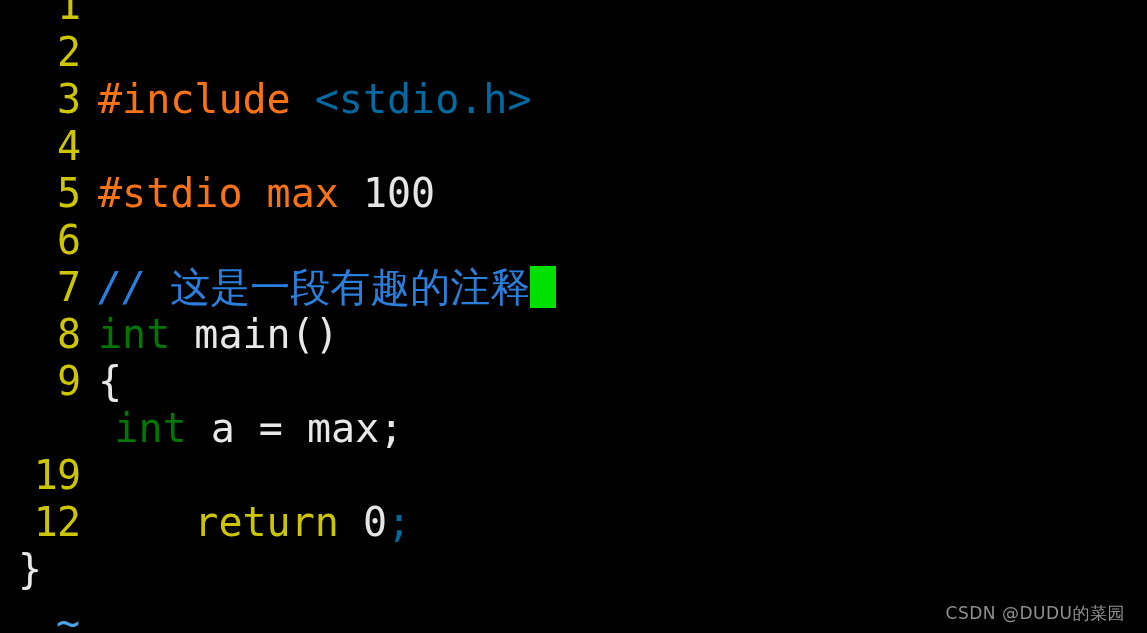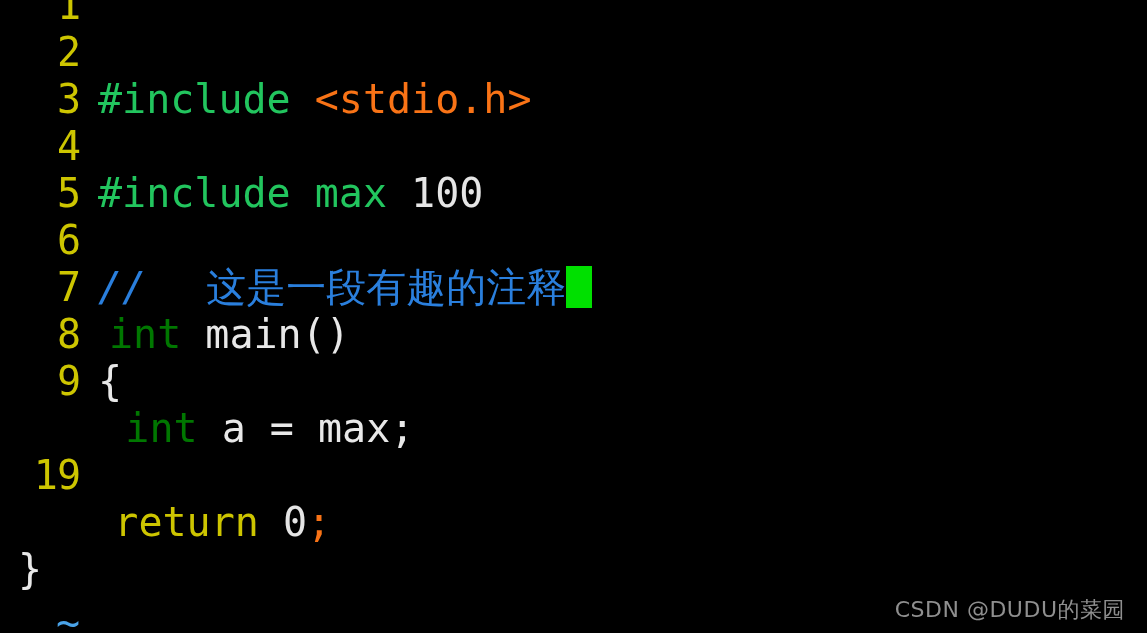"#include" .tok-preproc { color: #22c55e -> #f97316 }
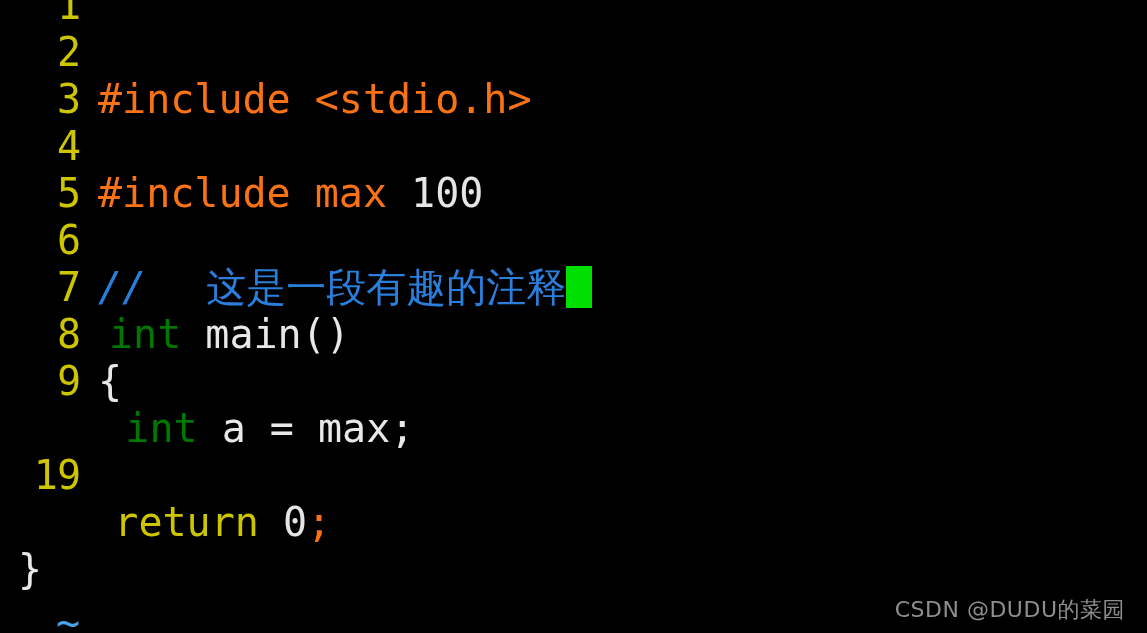"<stdio.h>" .tok-string { color: #f97316 -> #0369a1 }
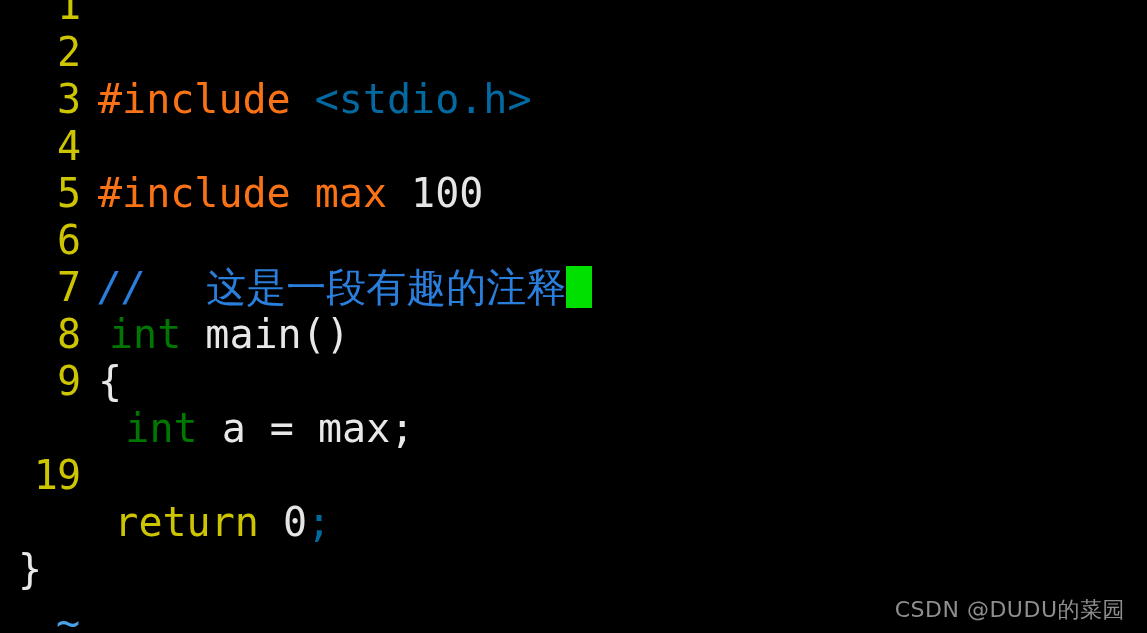"#include max" span.tok-preproc { text: include -> stdio }
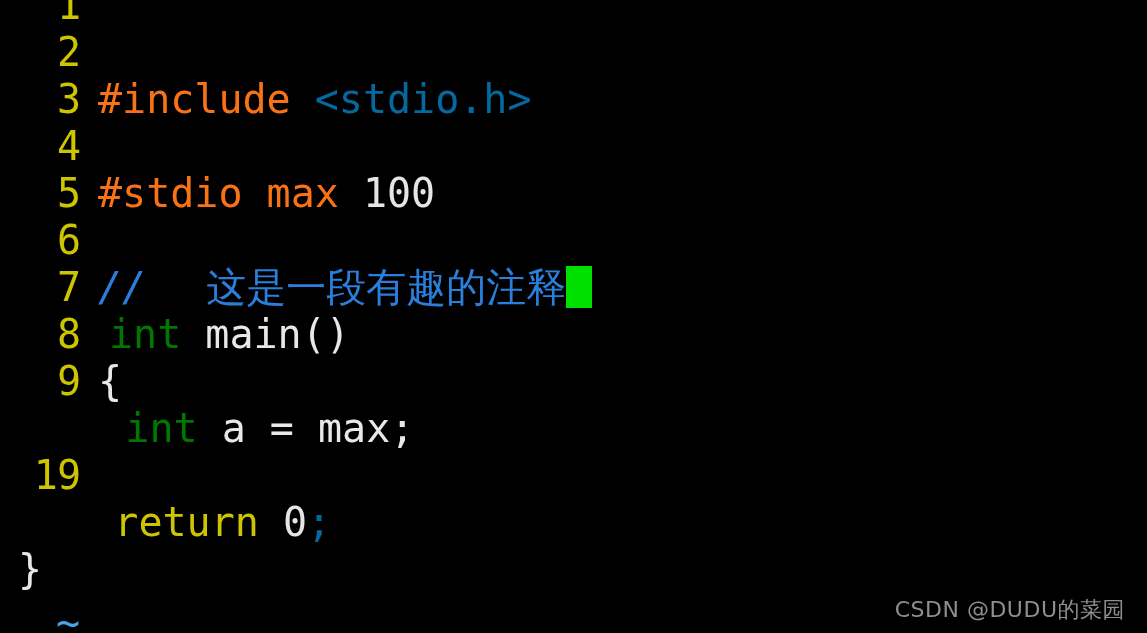"这是一段有趣的注释" .tok-cjk { margin-left: 36px -> none }
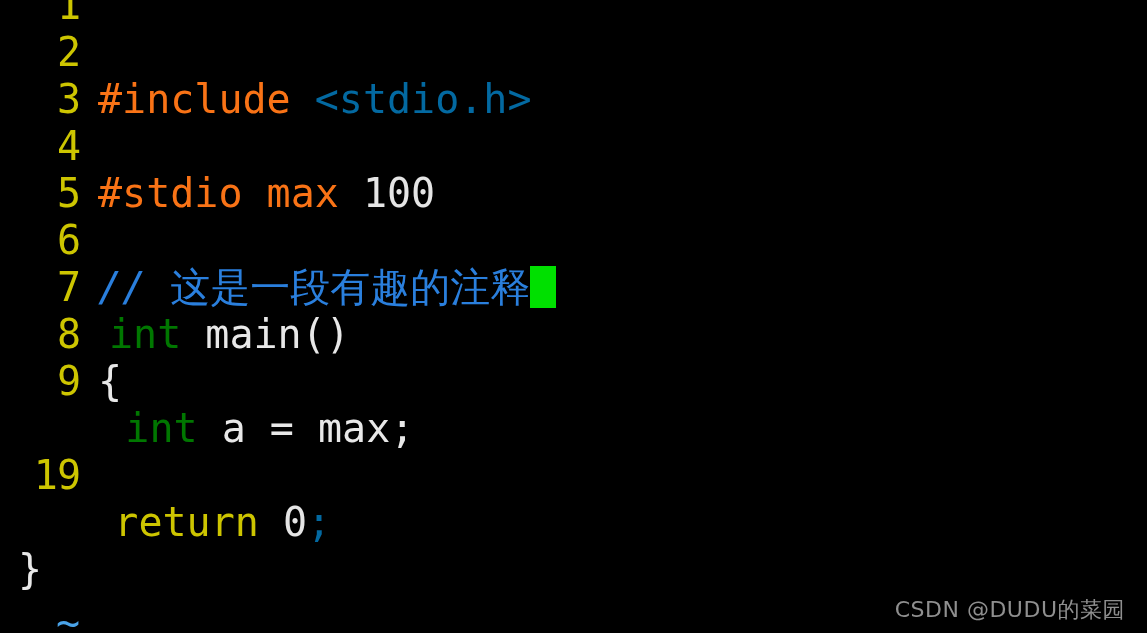"int" .tok-type { margin-left: 11px -> none }
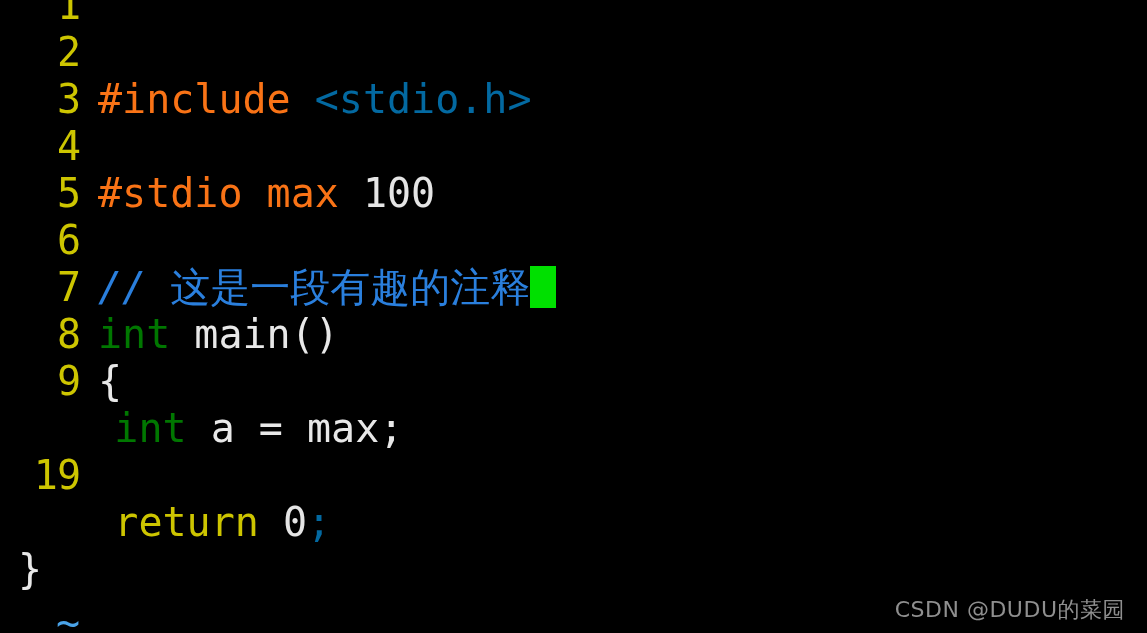"12" div.line-number { html: none -> <div>12</div> }
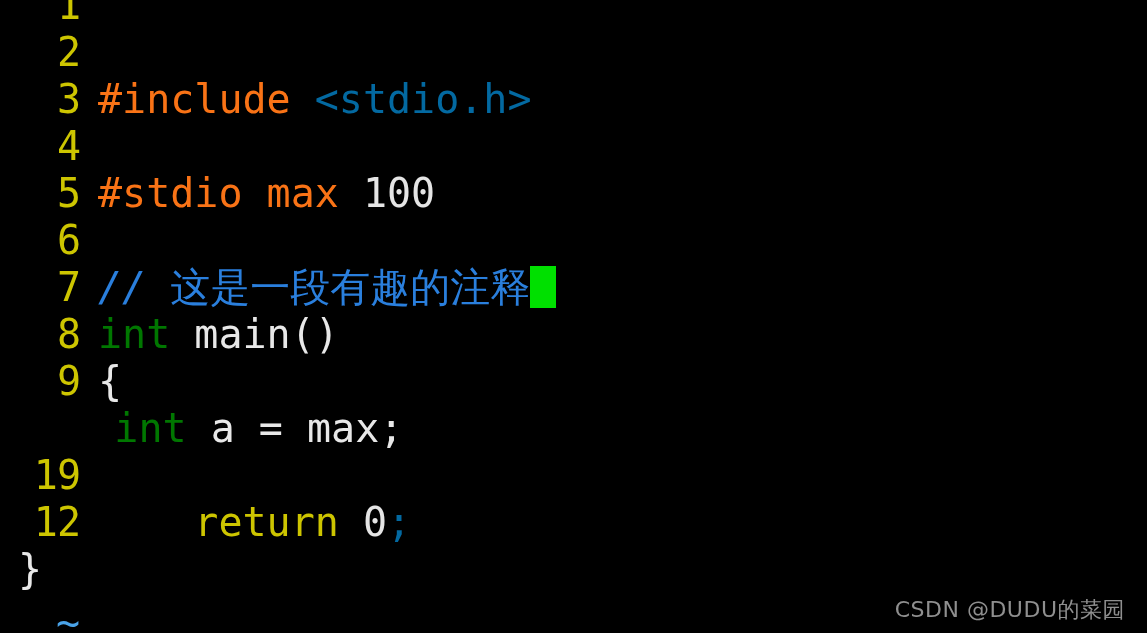"CSDN @DUDU的菜园" .watermark { font-size: 22px -> 17px }
